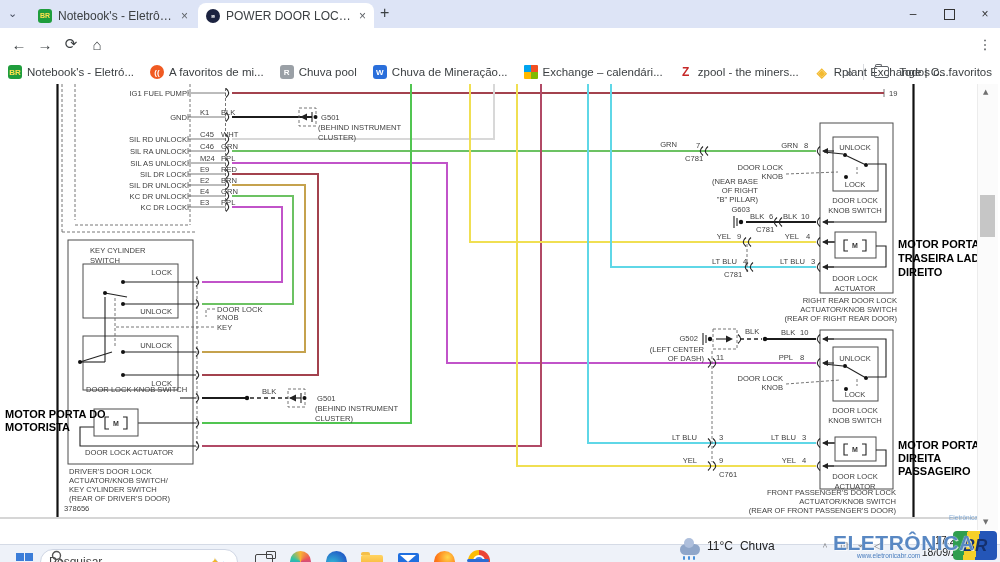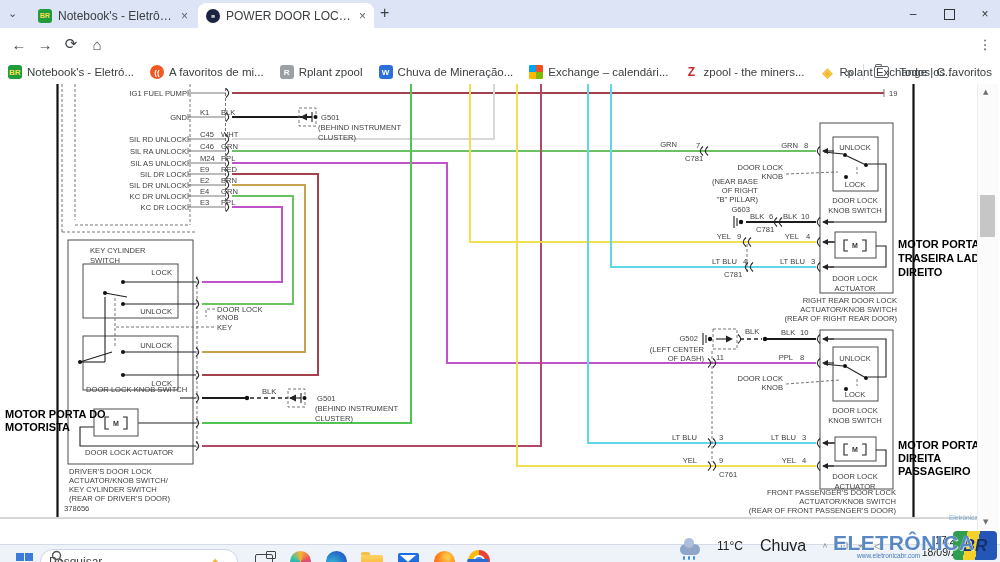"Rplant zpool" span { text: Rplant zpool -> Chuva pool }
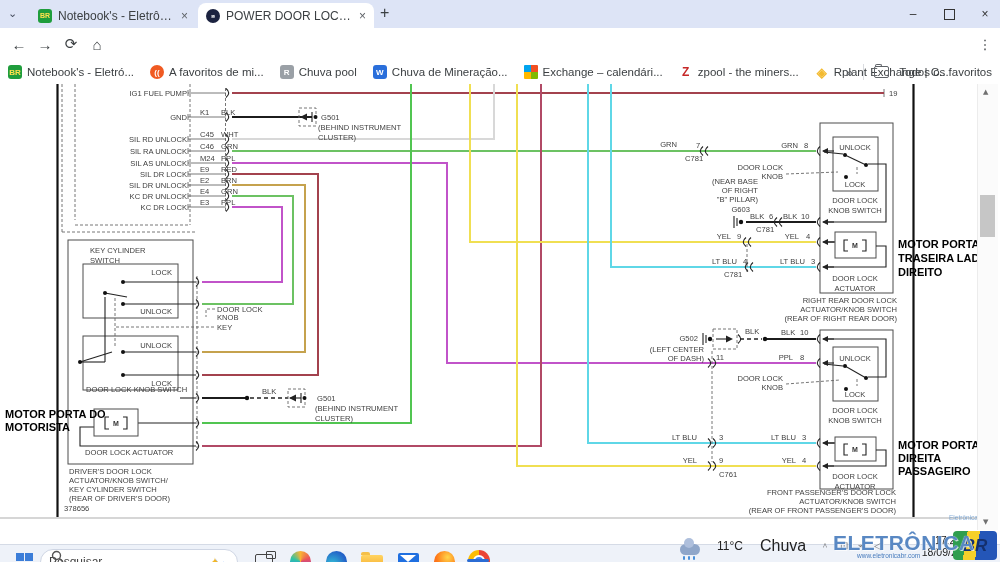"11°C" div { gap: 17px -> 7px }
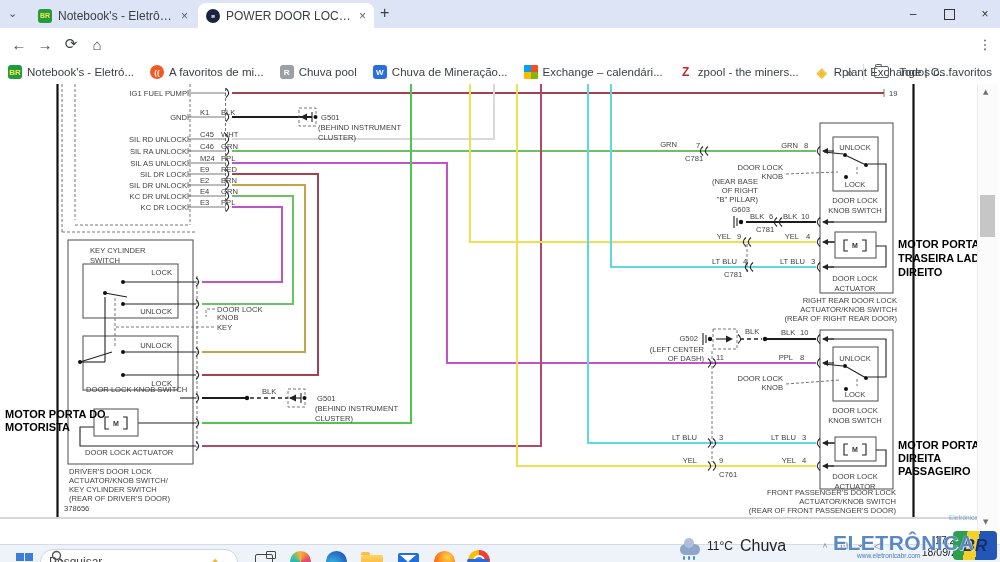"Chuva" span { font-size: 16px -> 12px }
